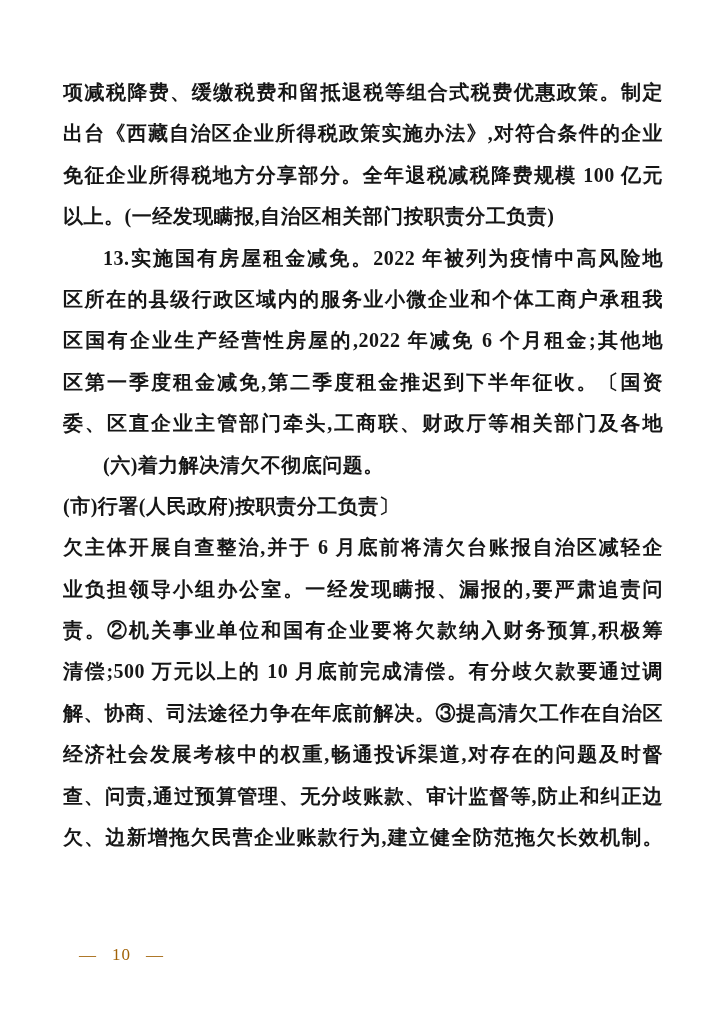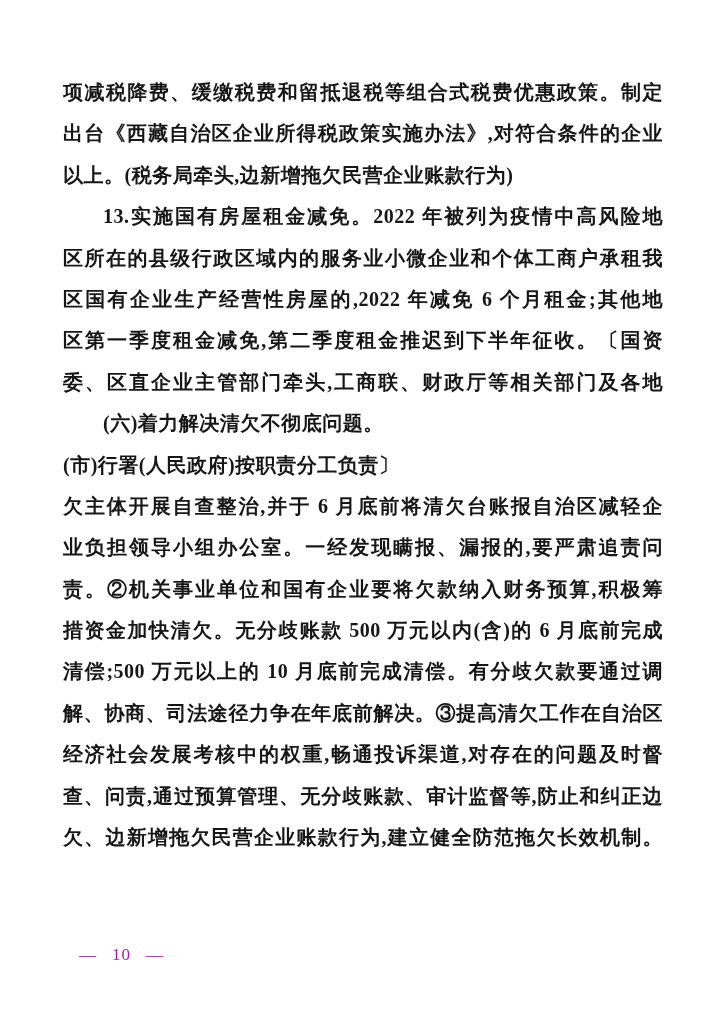"免征企业所得税地方分享部分。全年退税减税降费规模 100 亿元" div.line { html: none -> <div><span>免征企业所得税地方分享部分。全年退税减税降费规模 100 亿元</span></div> }
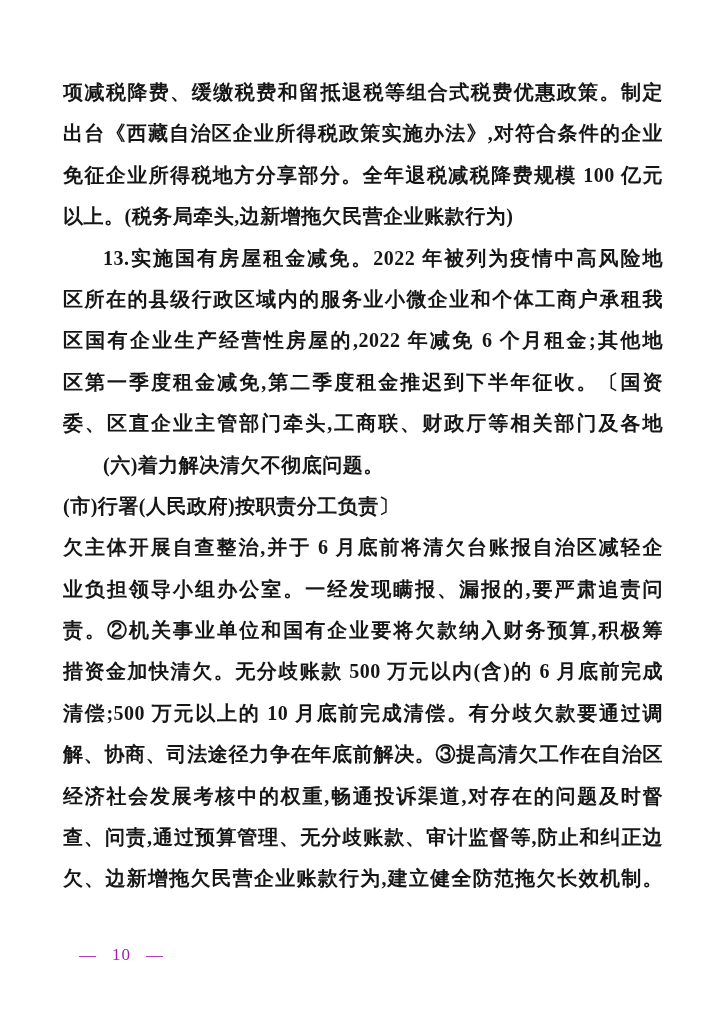"以上。(税务局牵头,边新增拖欠民营企业账款行为)" span.seg { text: 税务局牵头,边新增拖欠民营企业账款行为 -> 一经发现瞒报,自治区相关部门按职责分工负责 }
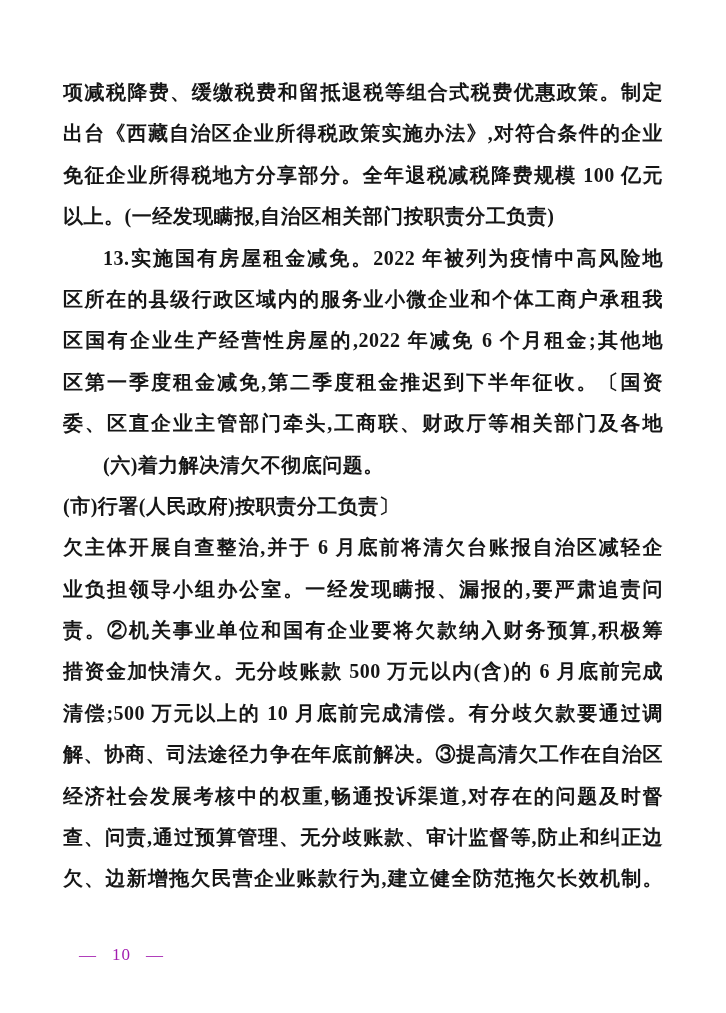"措资金加快清欠。无分歧账款 500 万元以内(含)的 6 月底前完成" div.line { html: <div><span>措资金加快清欠。无分歧账款 500 万元以内(含)的 6 月底前完成</span></div> -> none }
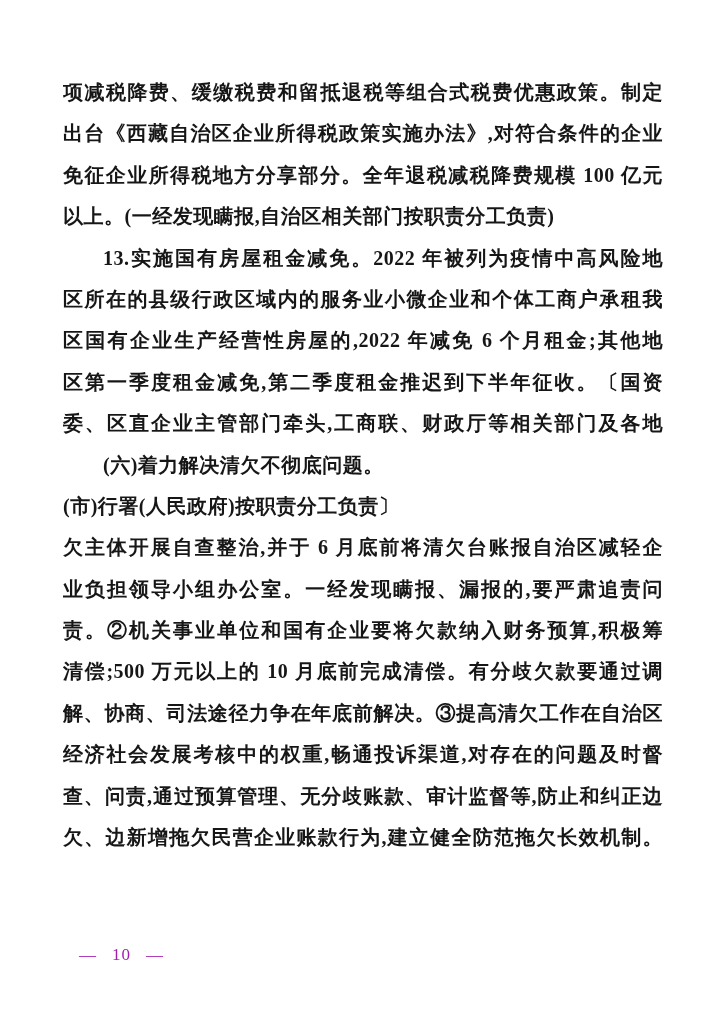"— 10 —" .footer { color: #a21caf -> #a16207 }
